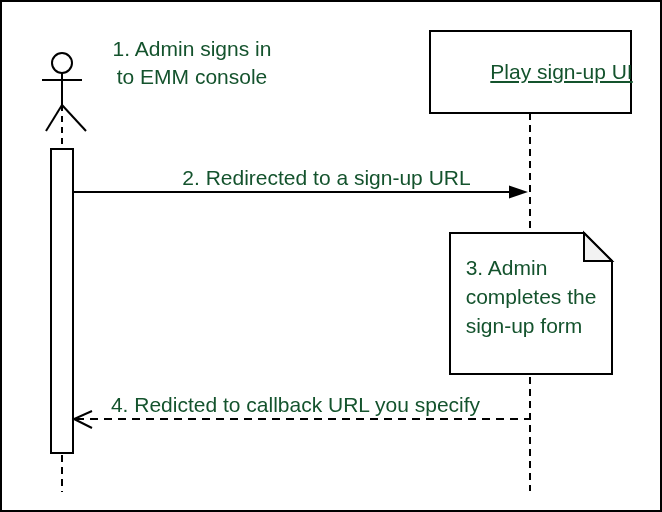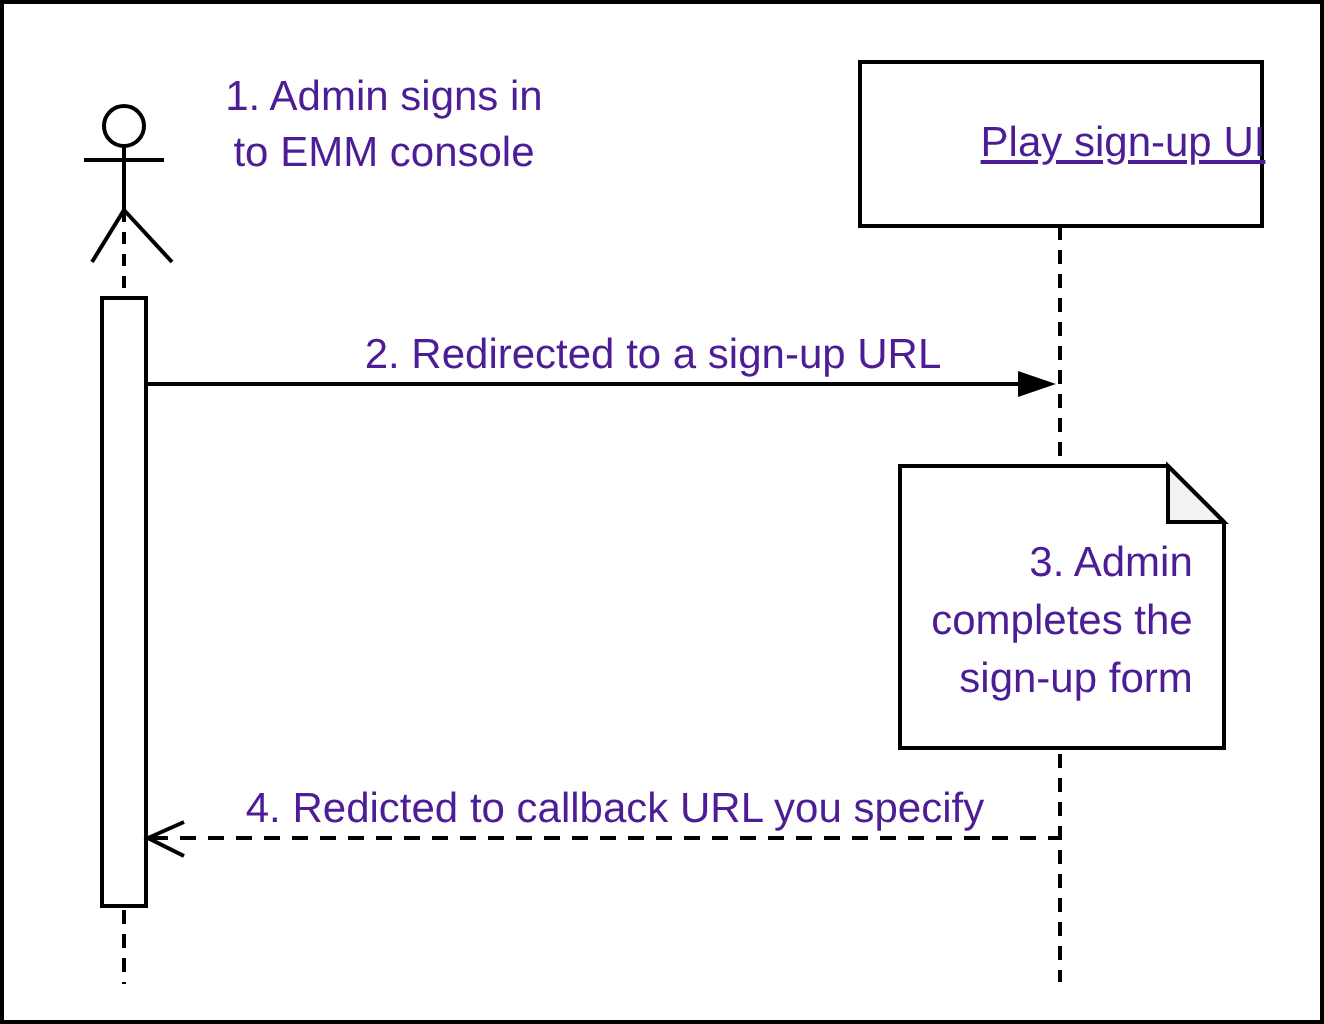"1. Admin signs in" .label { color: #4c1d95 -> #14532d }
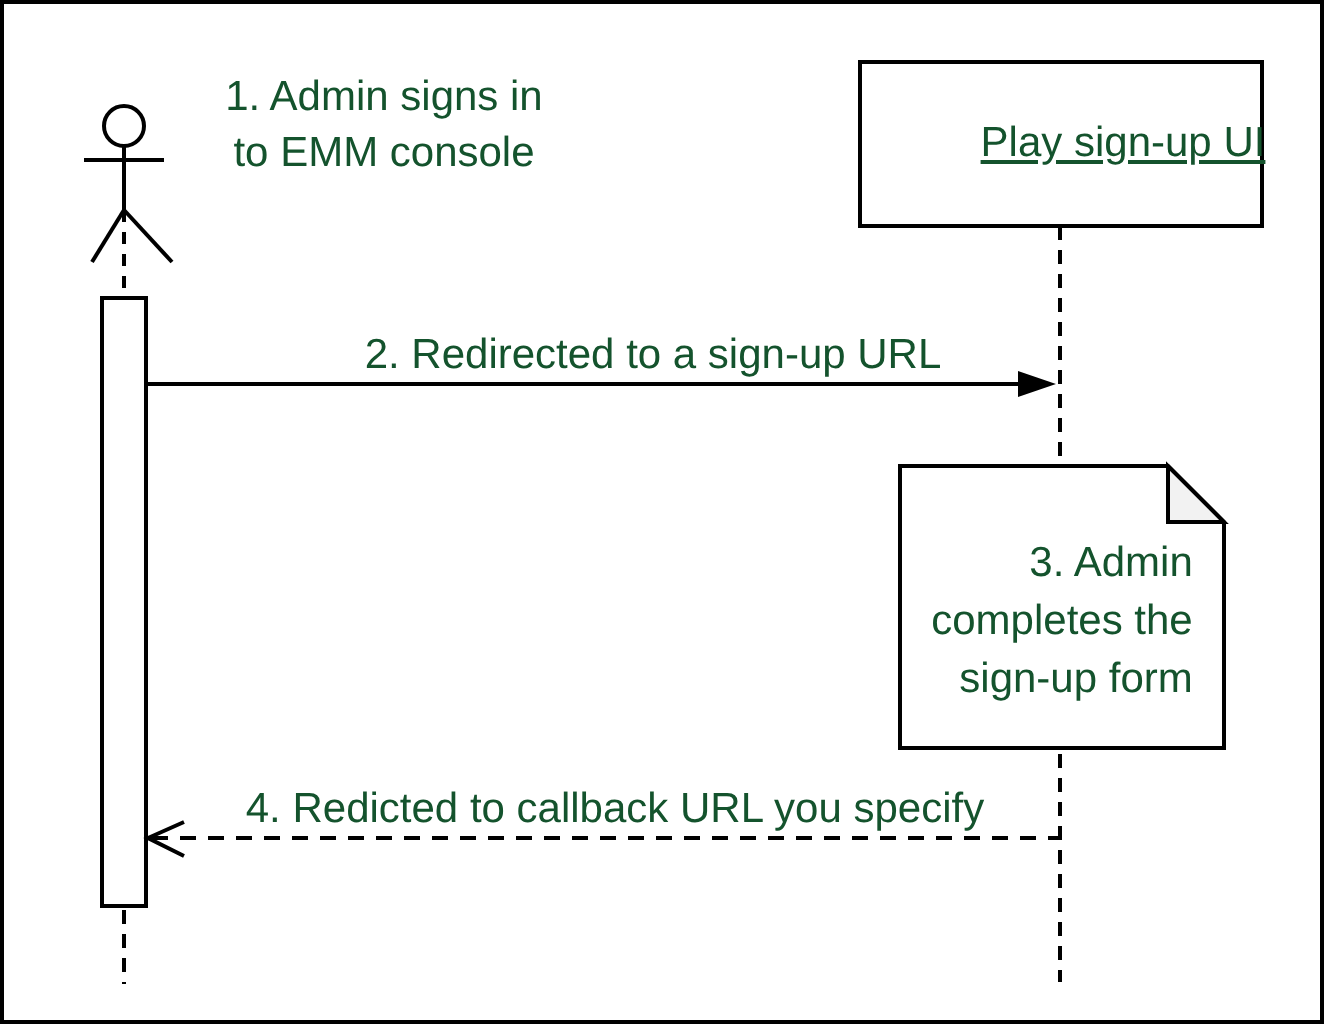"3. Admin" .note-label { text-align: right -> left; top: 245px -> 231px }
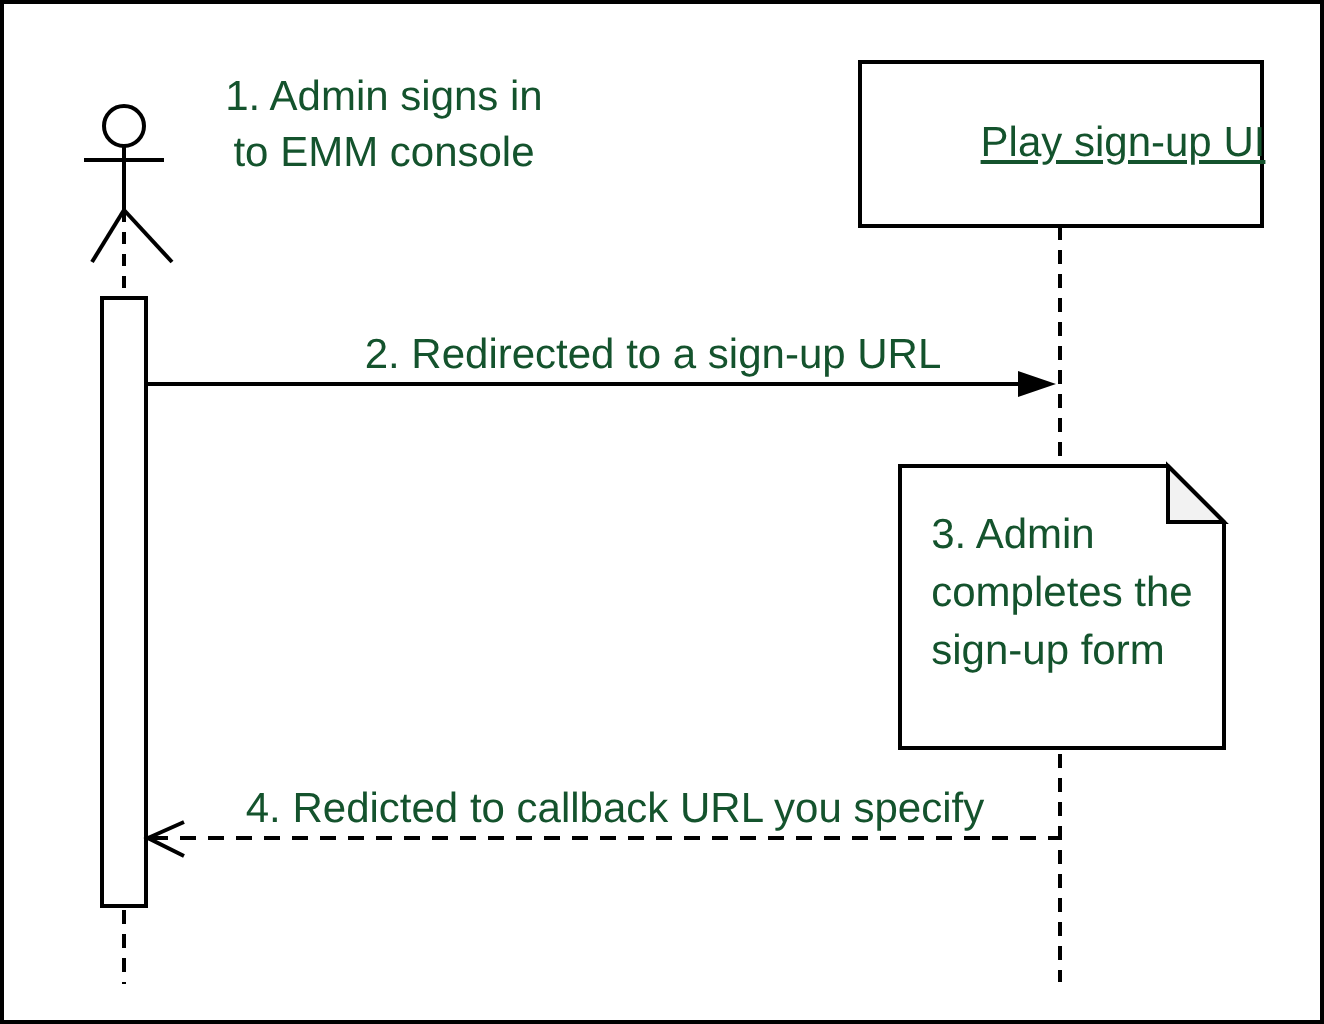"4. Redicted to callback URL" .message-4-label { margin-left: 12px -> none }
